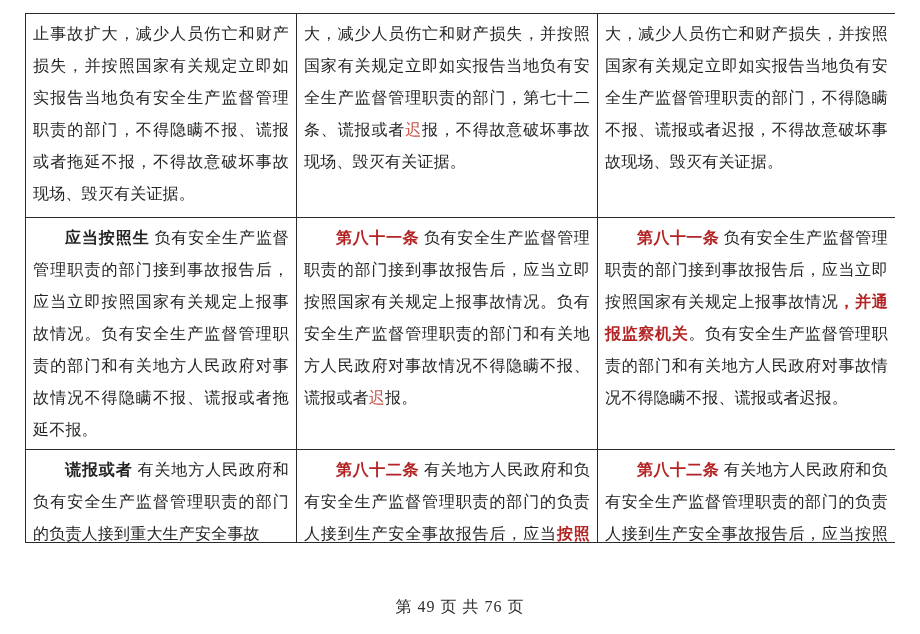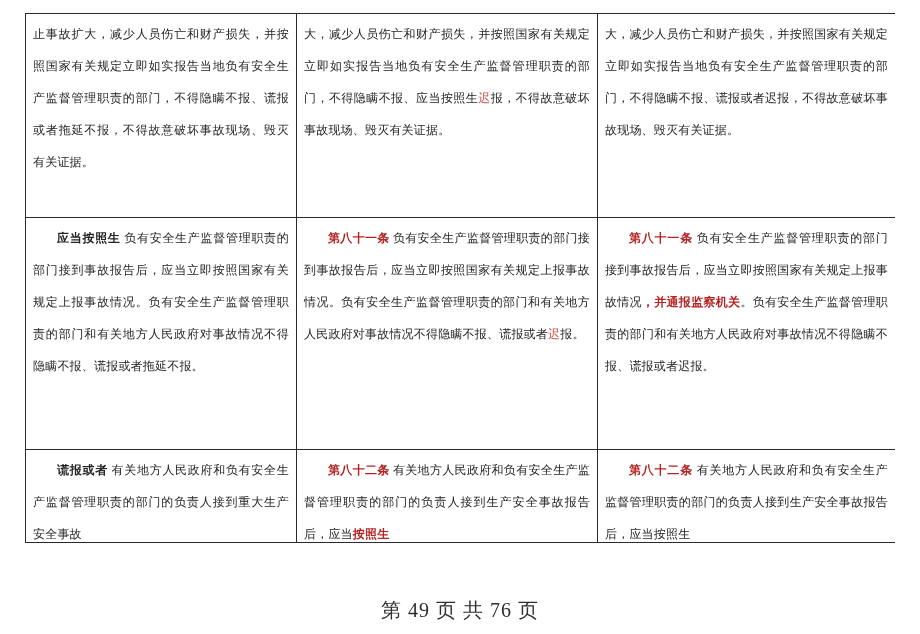"止事故扩大，减少人员伤亡和财产损失，并按照国家有关规定立即如实报告当地负有安全生" table.law-table td { font-size: 12px -> 16px }
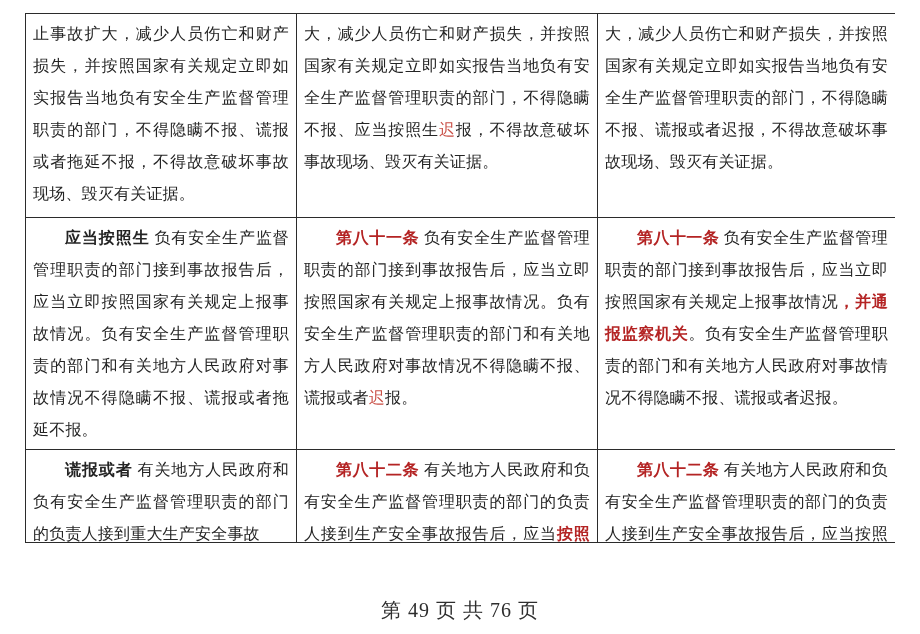"大，减少人员伤亡和财产损失，并按照国家有关规定立即如实报告当地负有安全生产监督管理职责的部门，不得隐瞒不报、应当" span.seg-normal { text: 不得隐瞒不报、应当按照生 -> 第七十二条、谎报或者 }
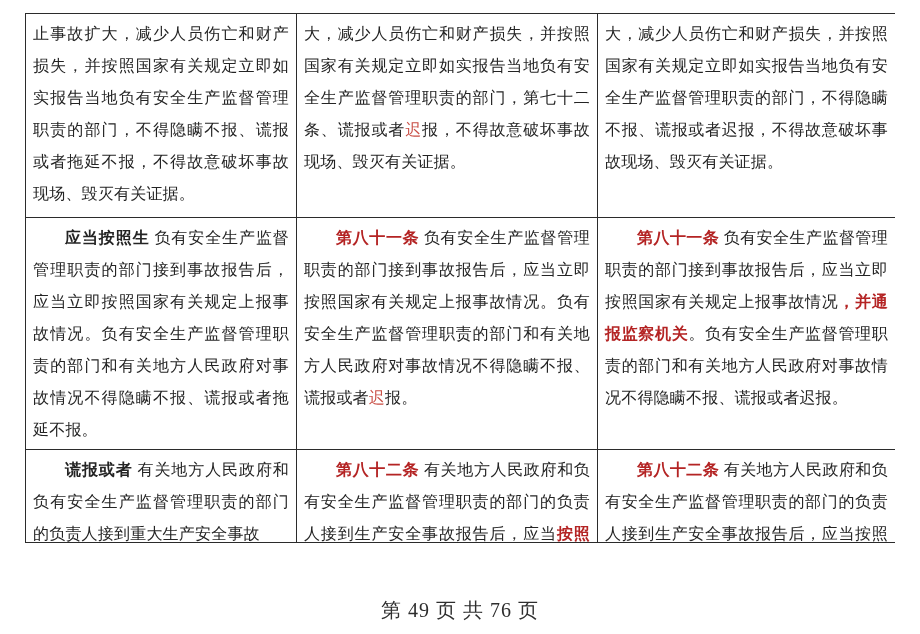"第 49 页 共 76" .page-footer { font-size: 20px -> 16px }
